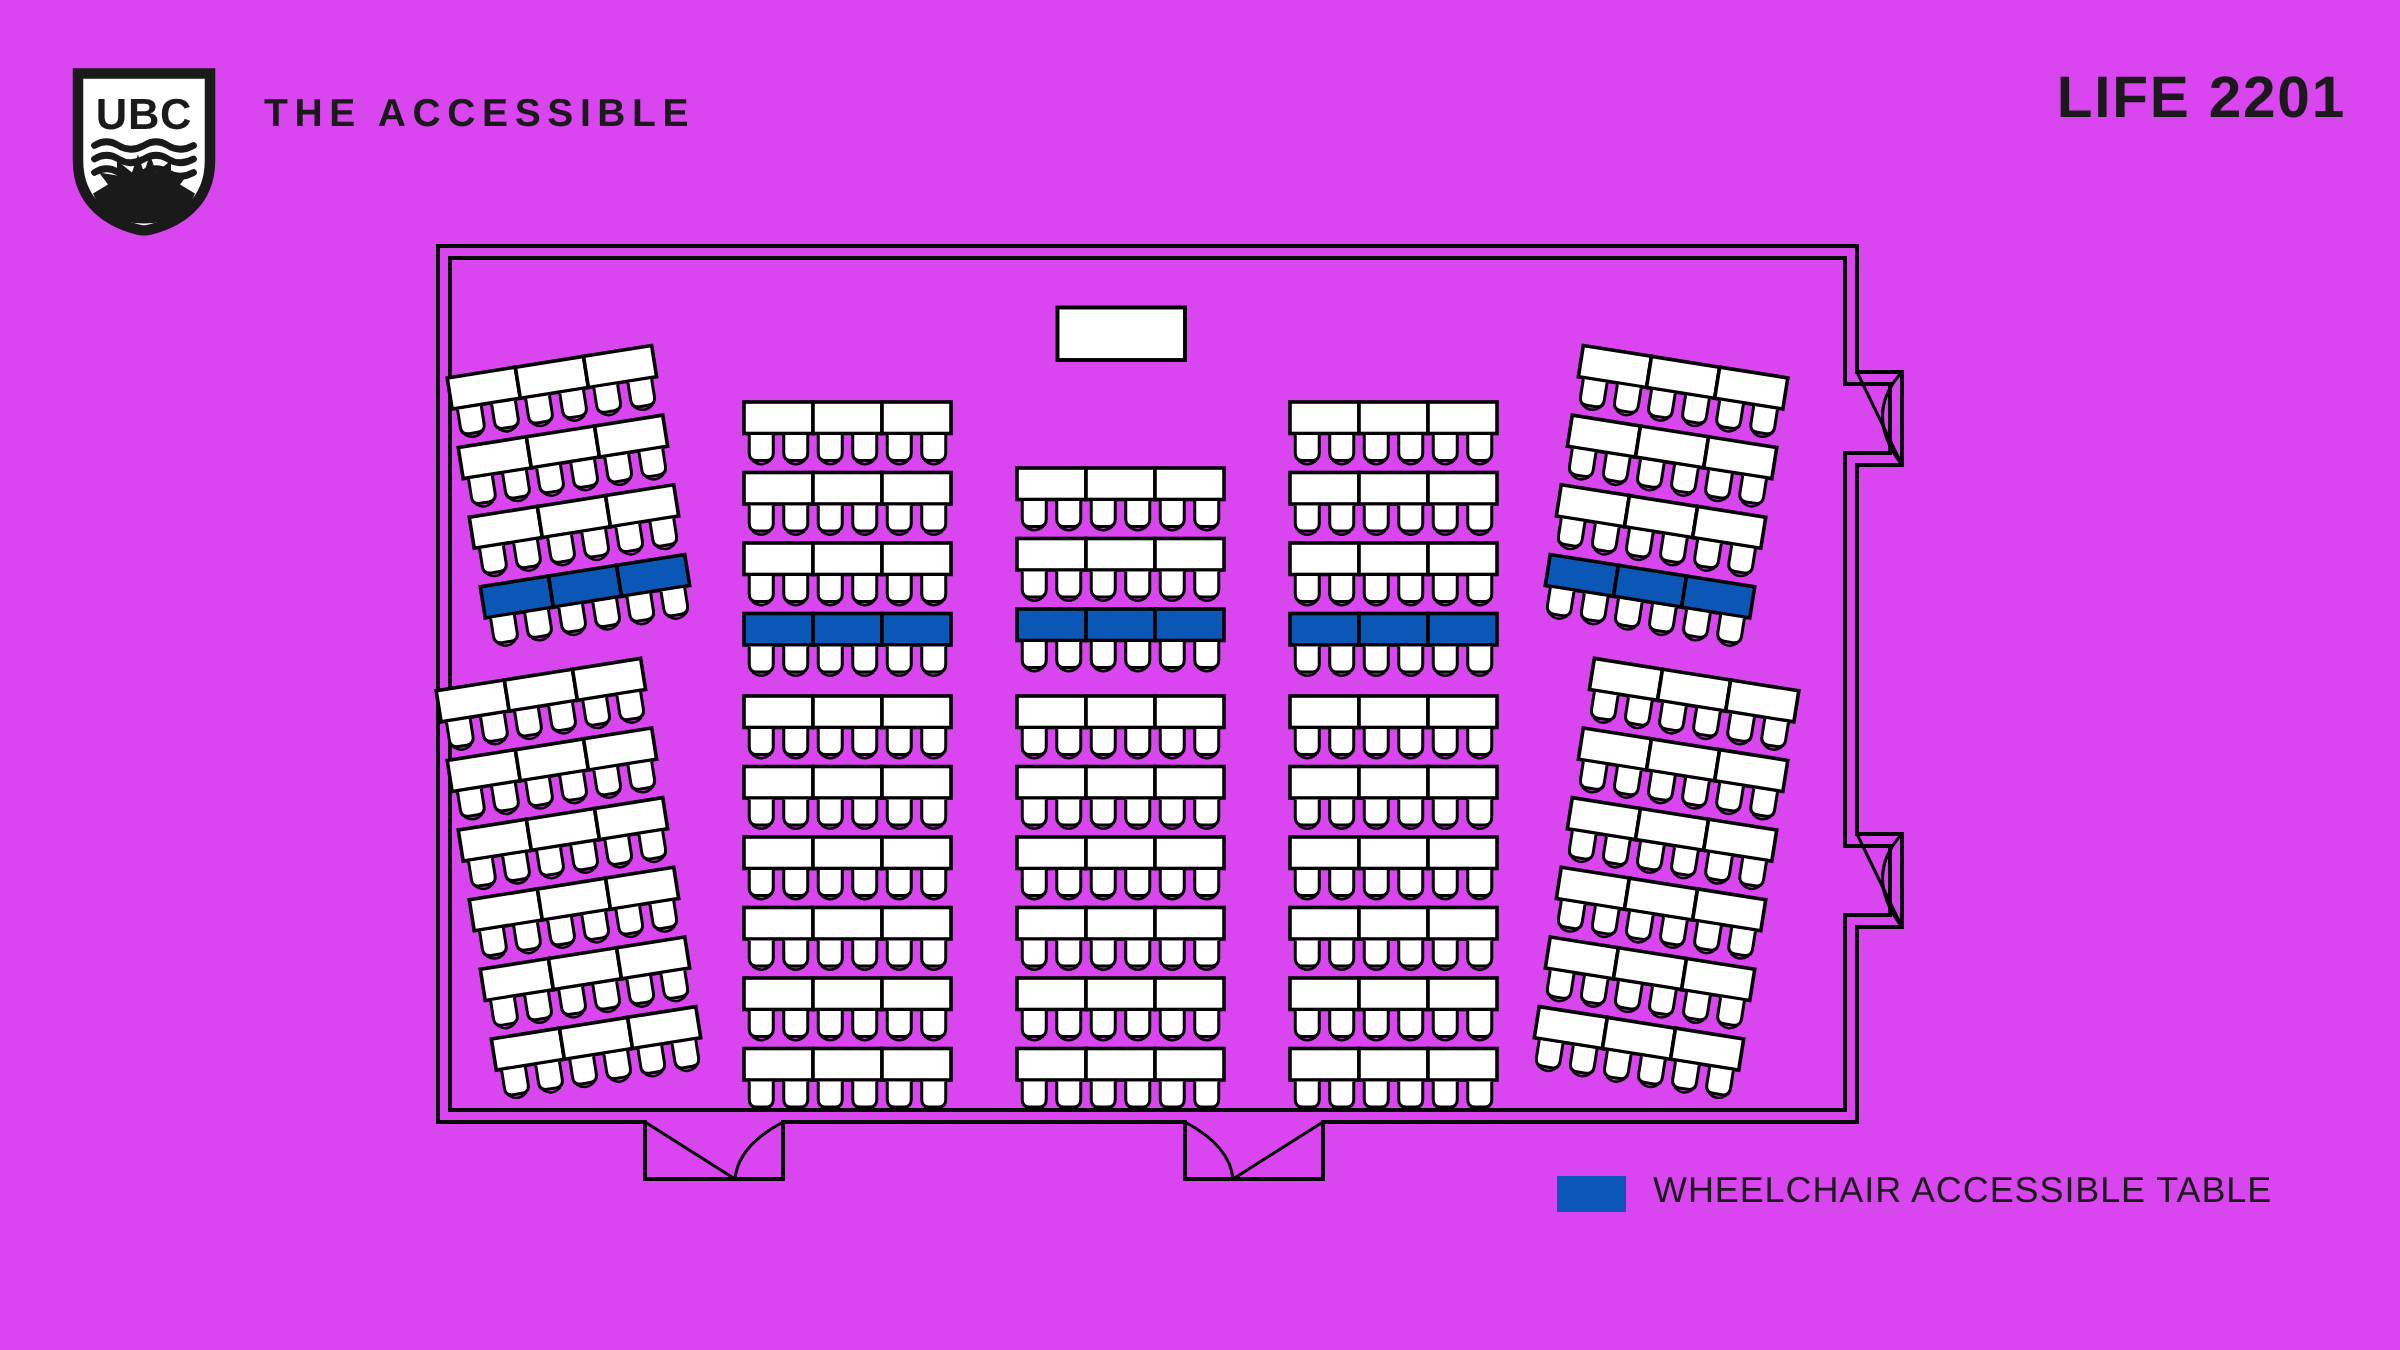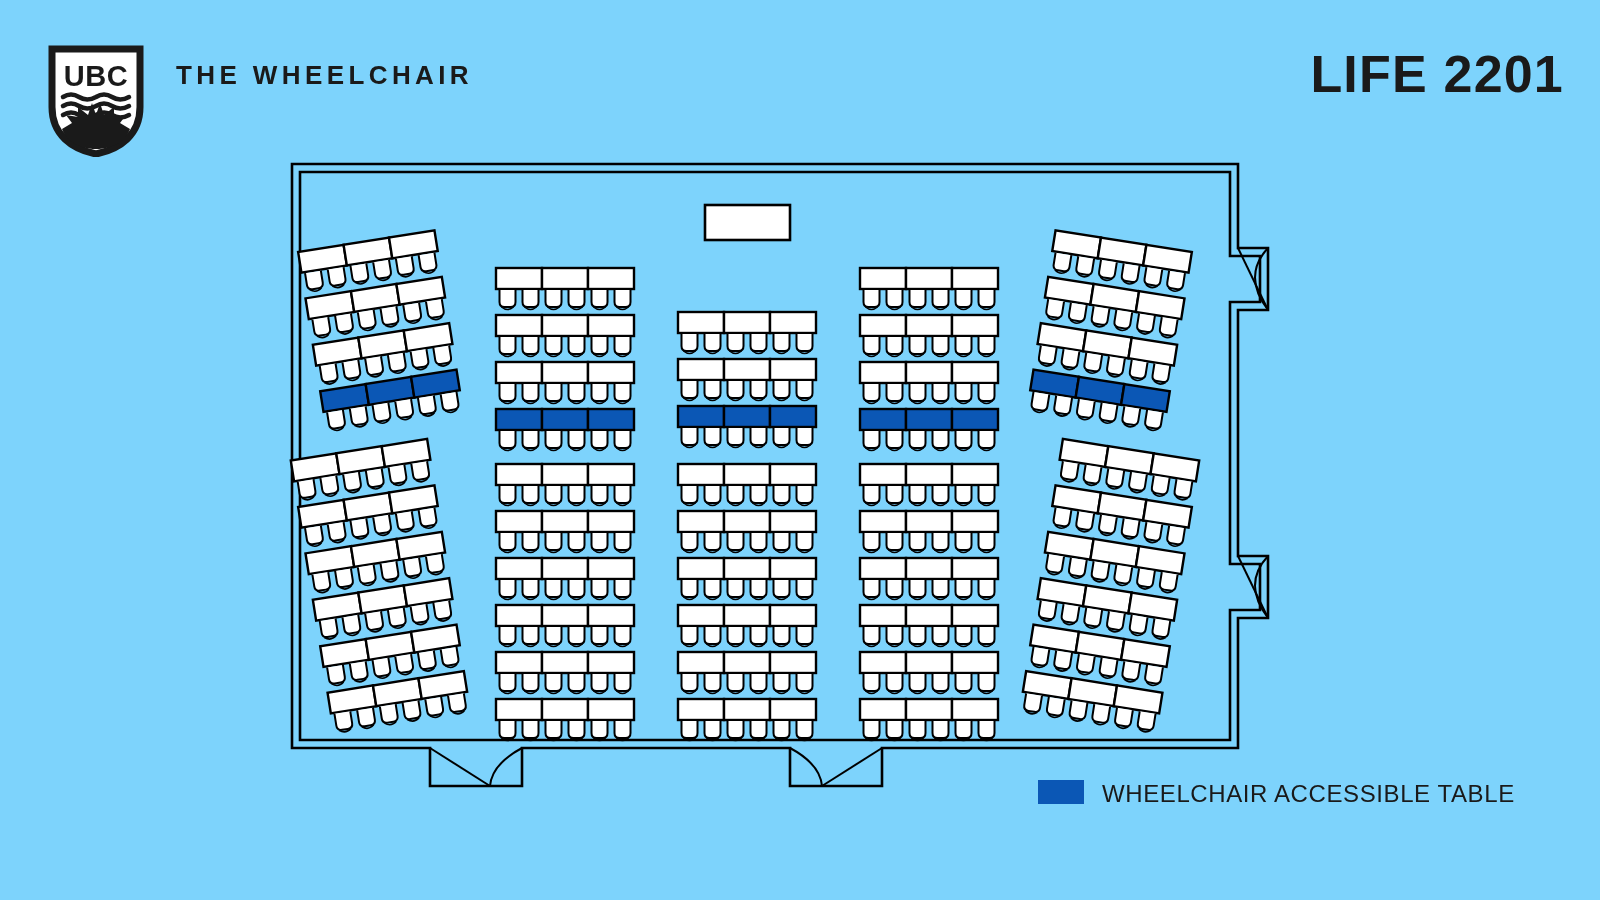"UBC" #page { background: #7dd3fc -> #d946ef }
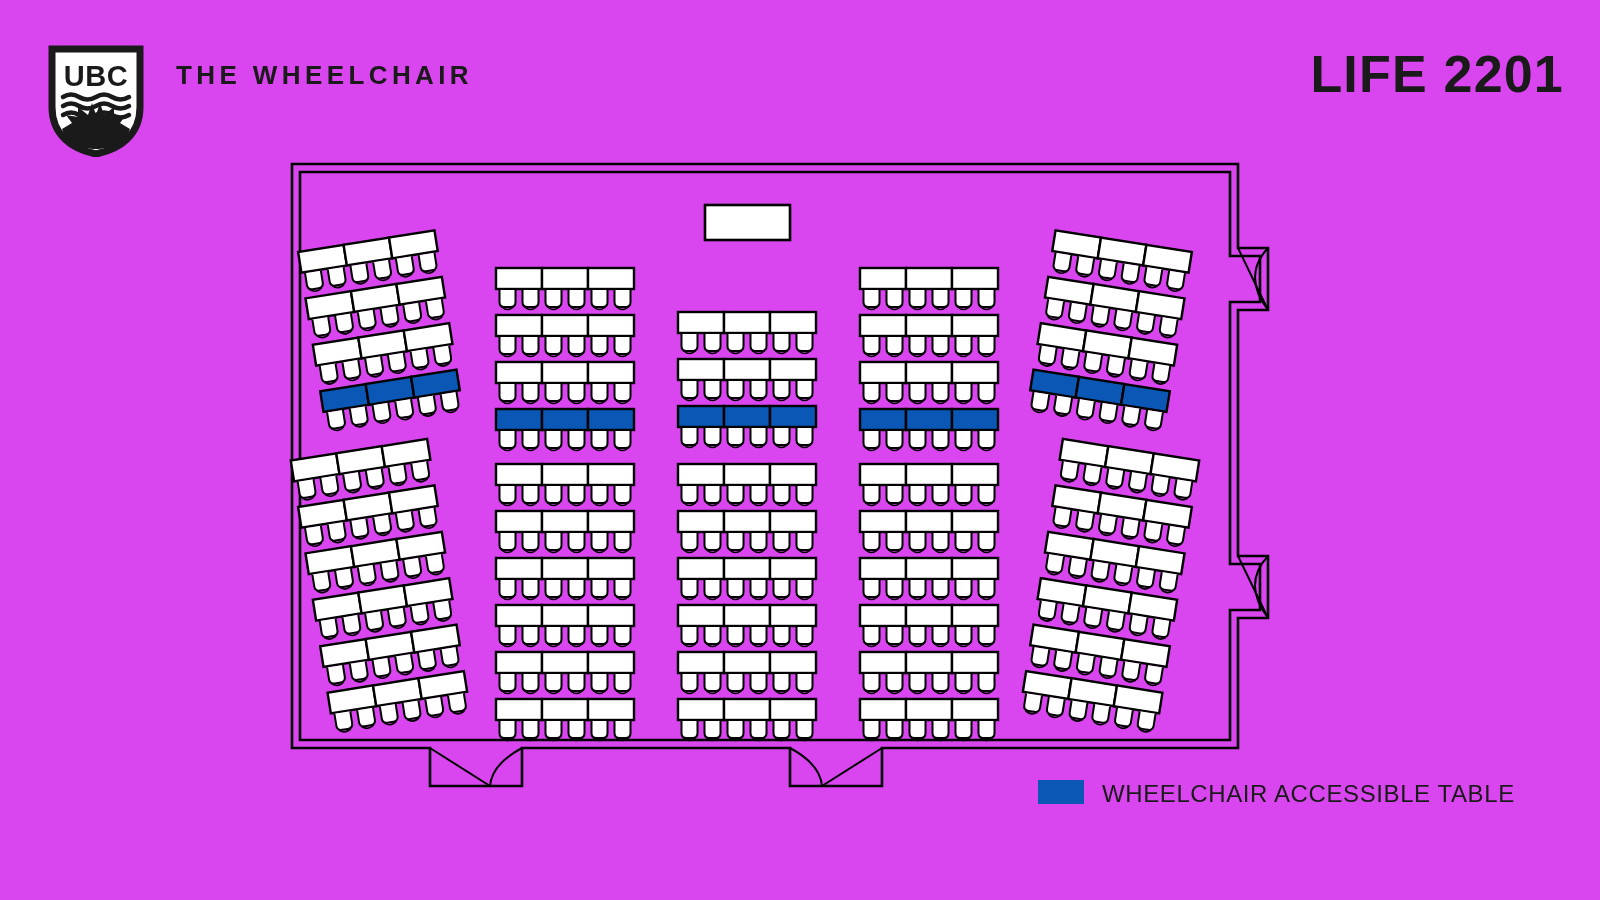"THE WHEELCHAIR" div.wordmark-line { text: WHEELCHAIR -> ACCESSIBLE }
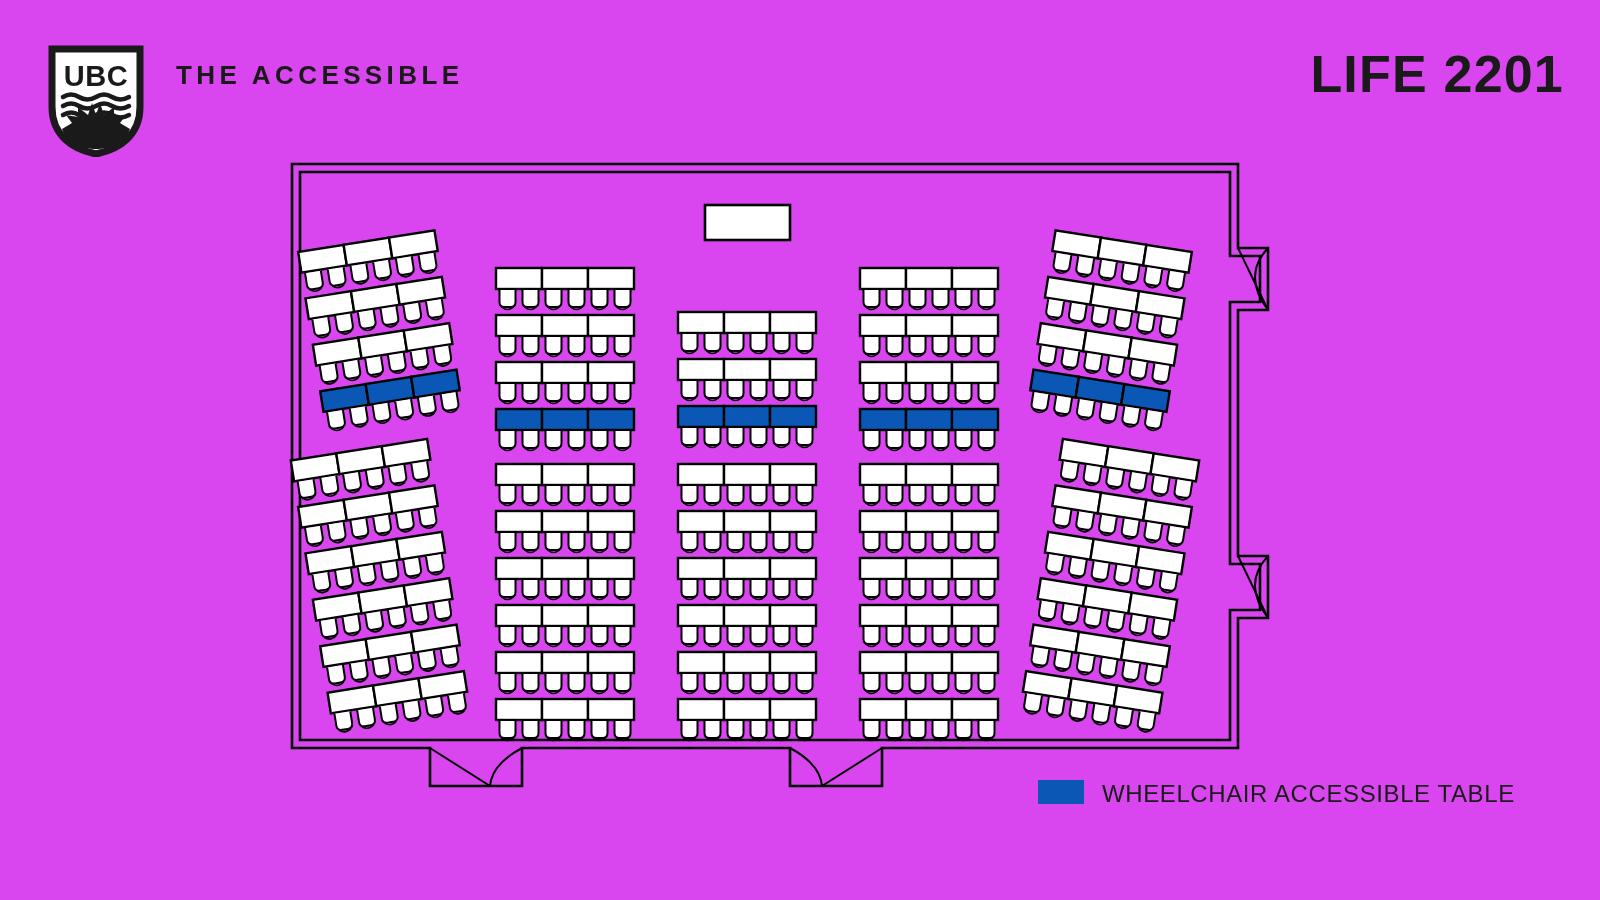"LIFE 2201" #room-title { font-size: 52px -> 39px }
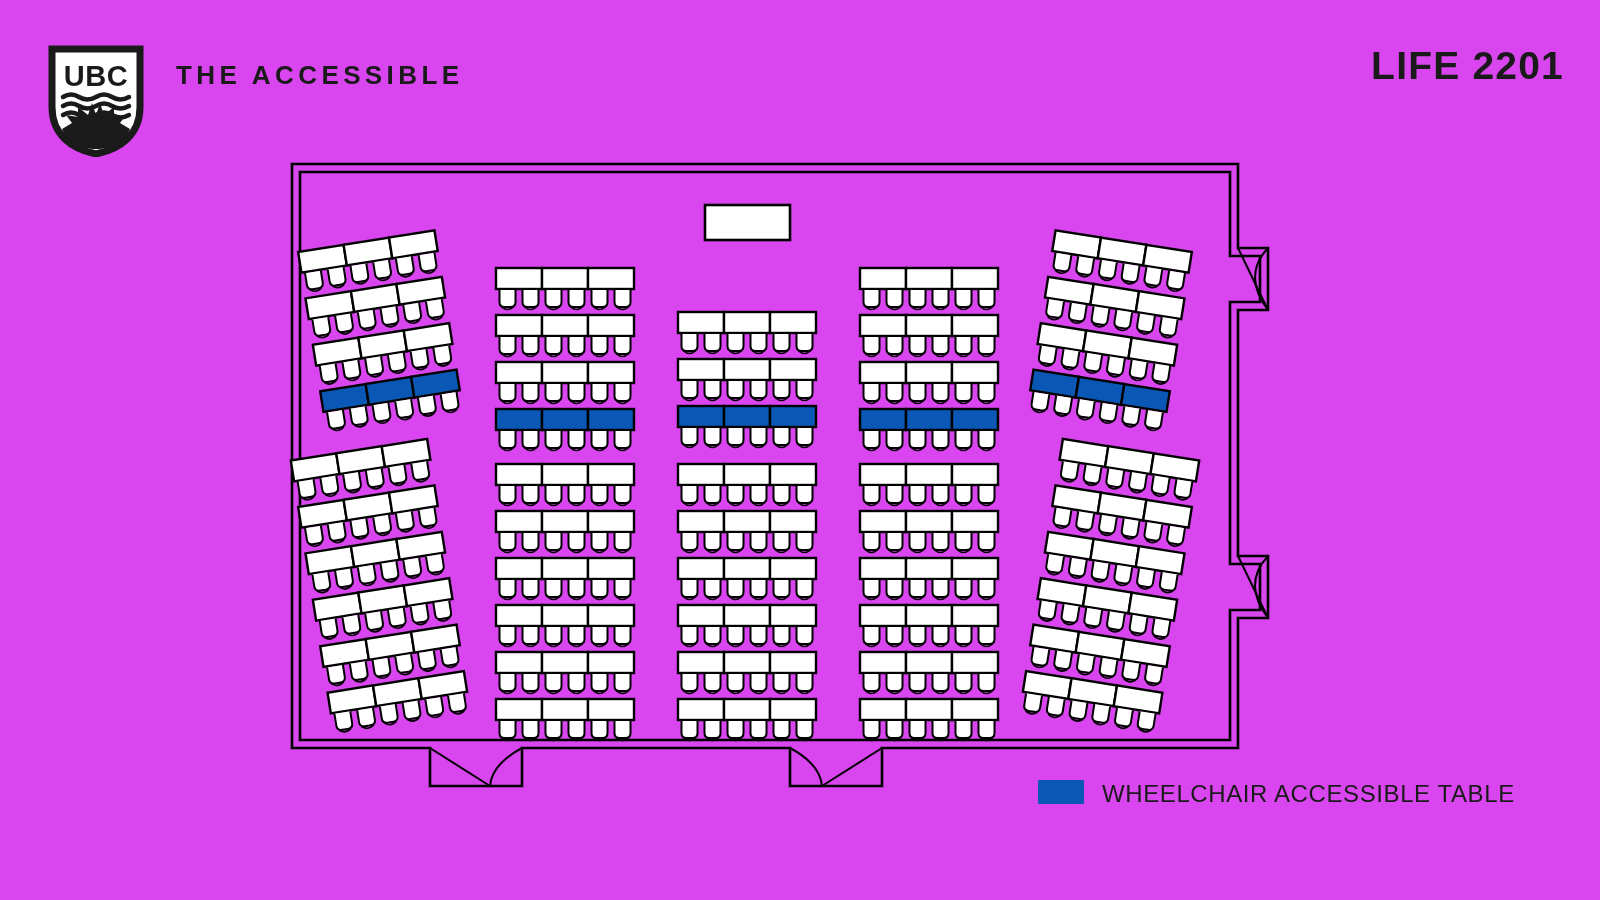"WHEELCHAIR ACCESSIBLE TABLE" #legend { align-items: flex-start -> flex-end }
